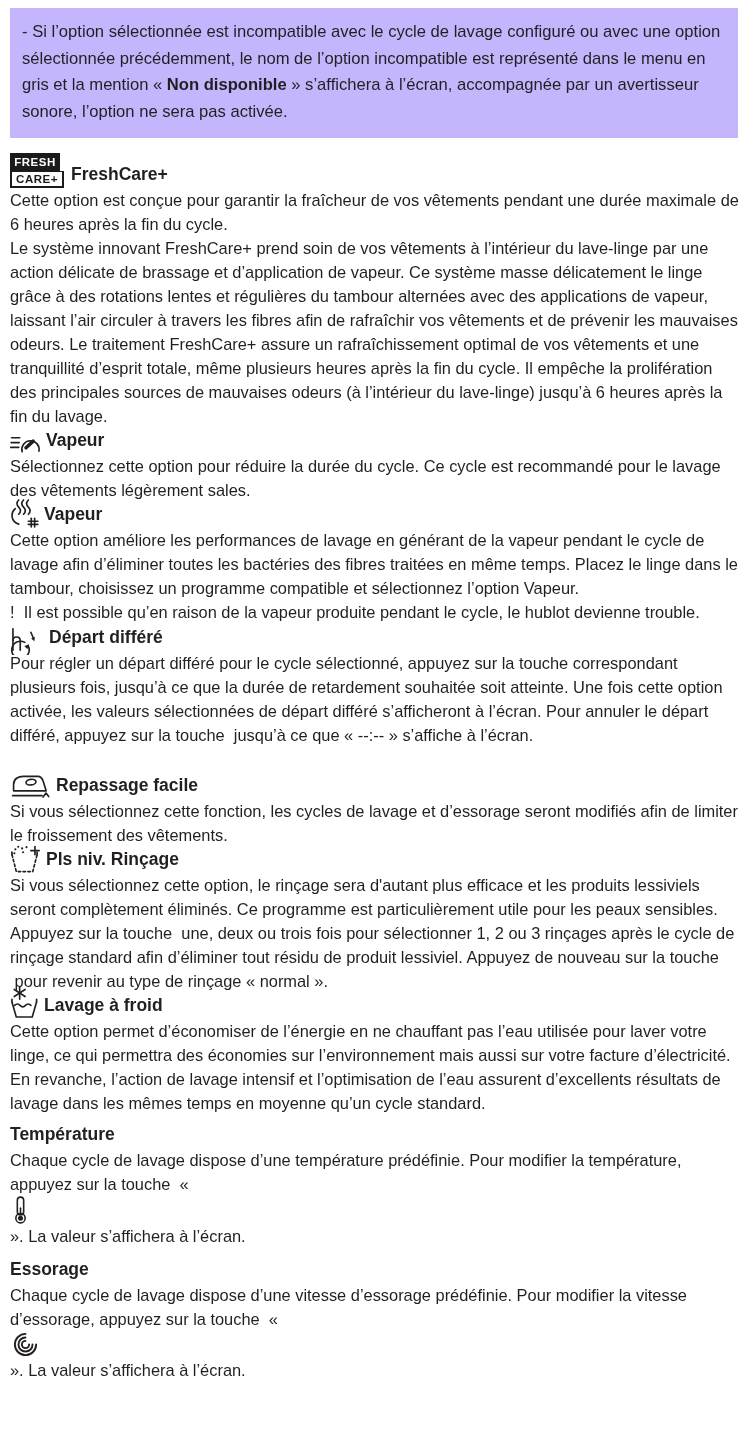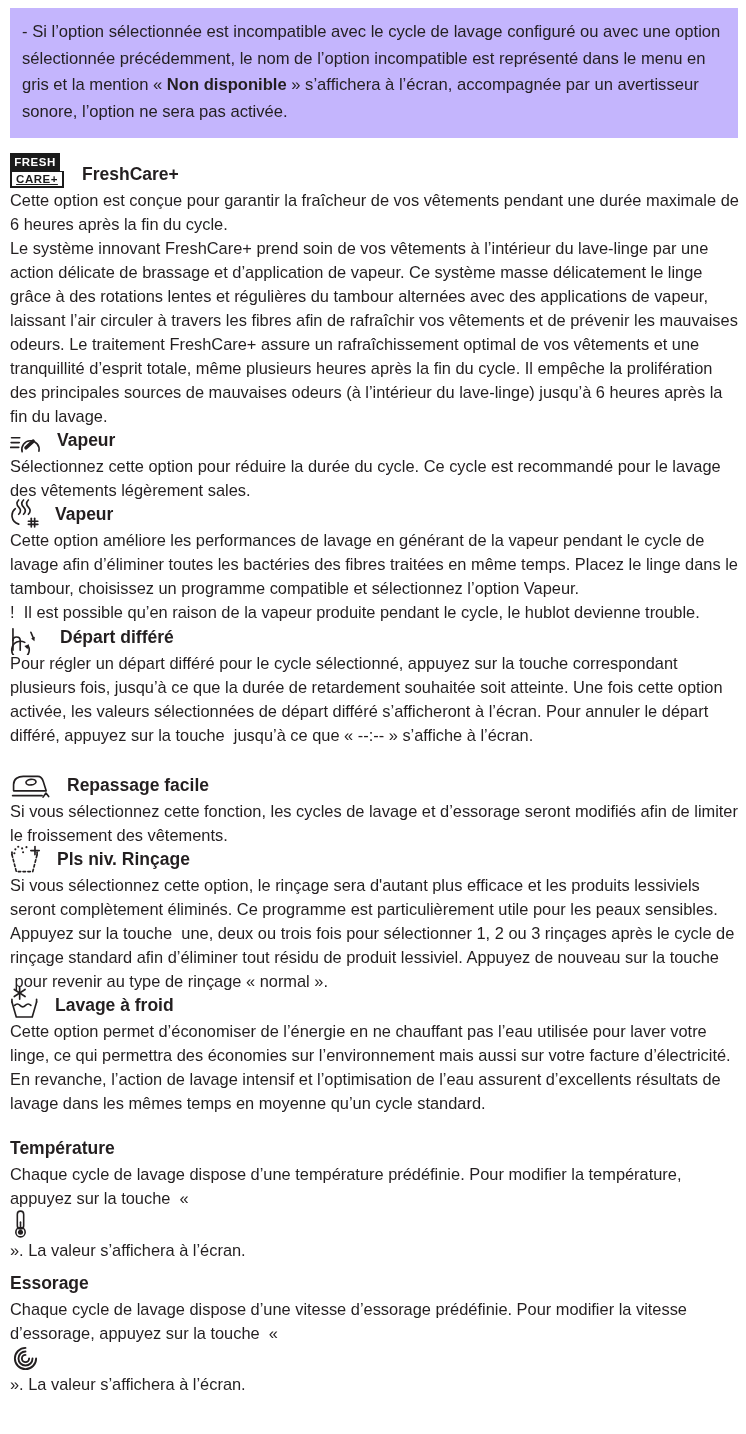"FRESH" .heading { gap: 16px -> 5px }
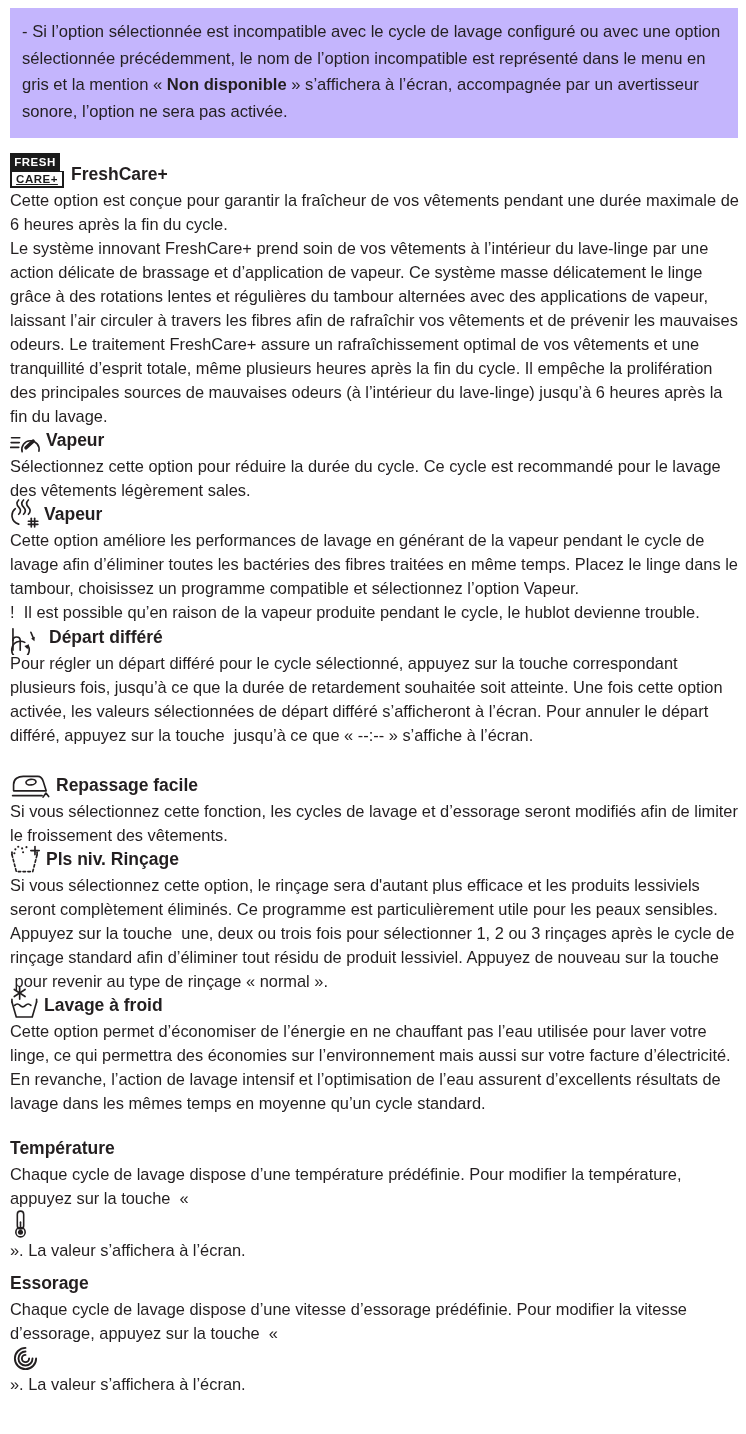"CARE+" .badge-bottom { text-decoration: underline -> none }
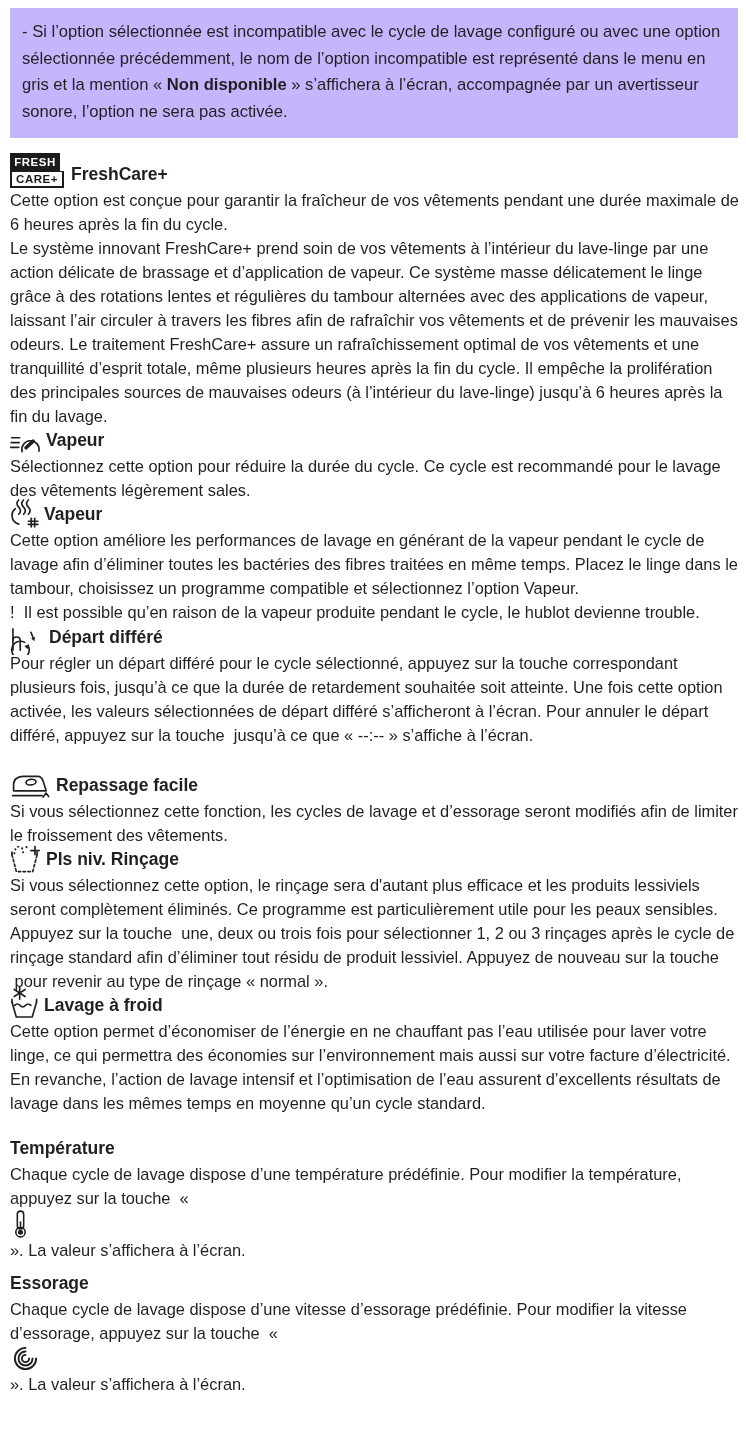"Température" .sec-temperature { margin-top: 21px -> 7px }
